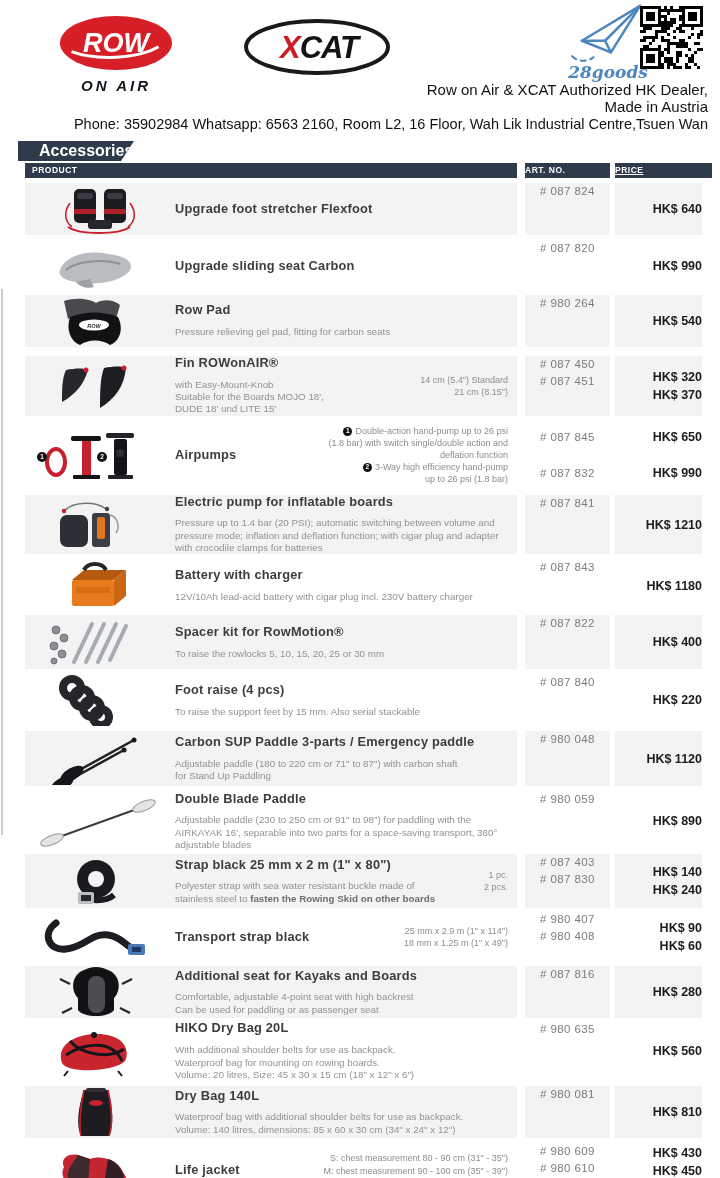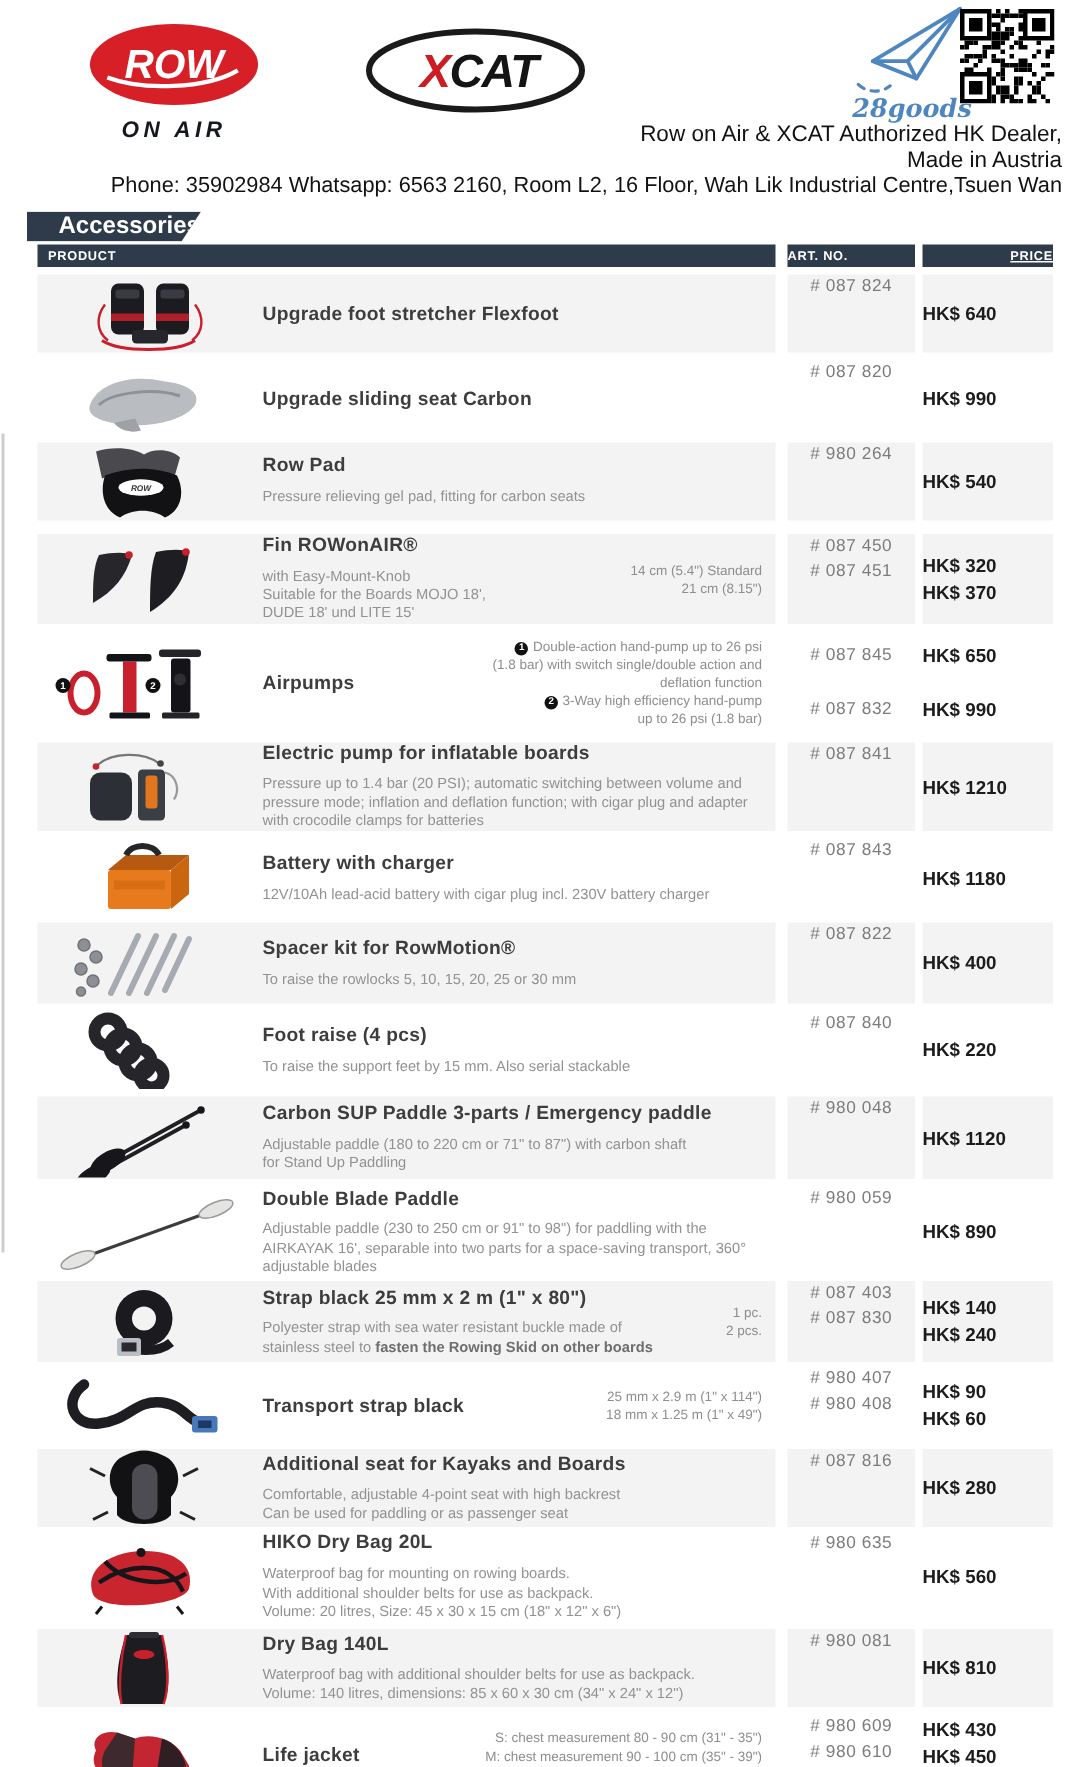"PRICE" .th-price { text-align: right -> left; width: 87px -> 97px }
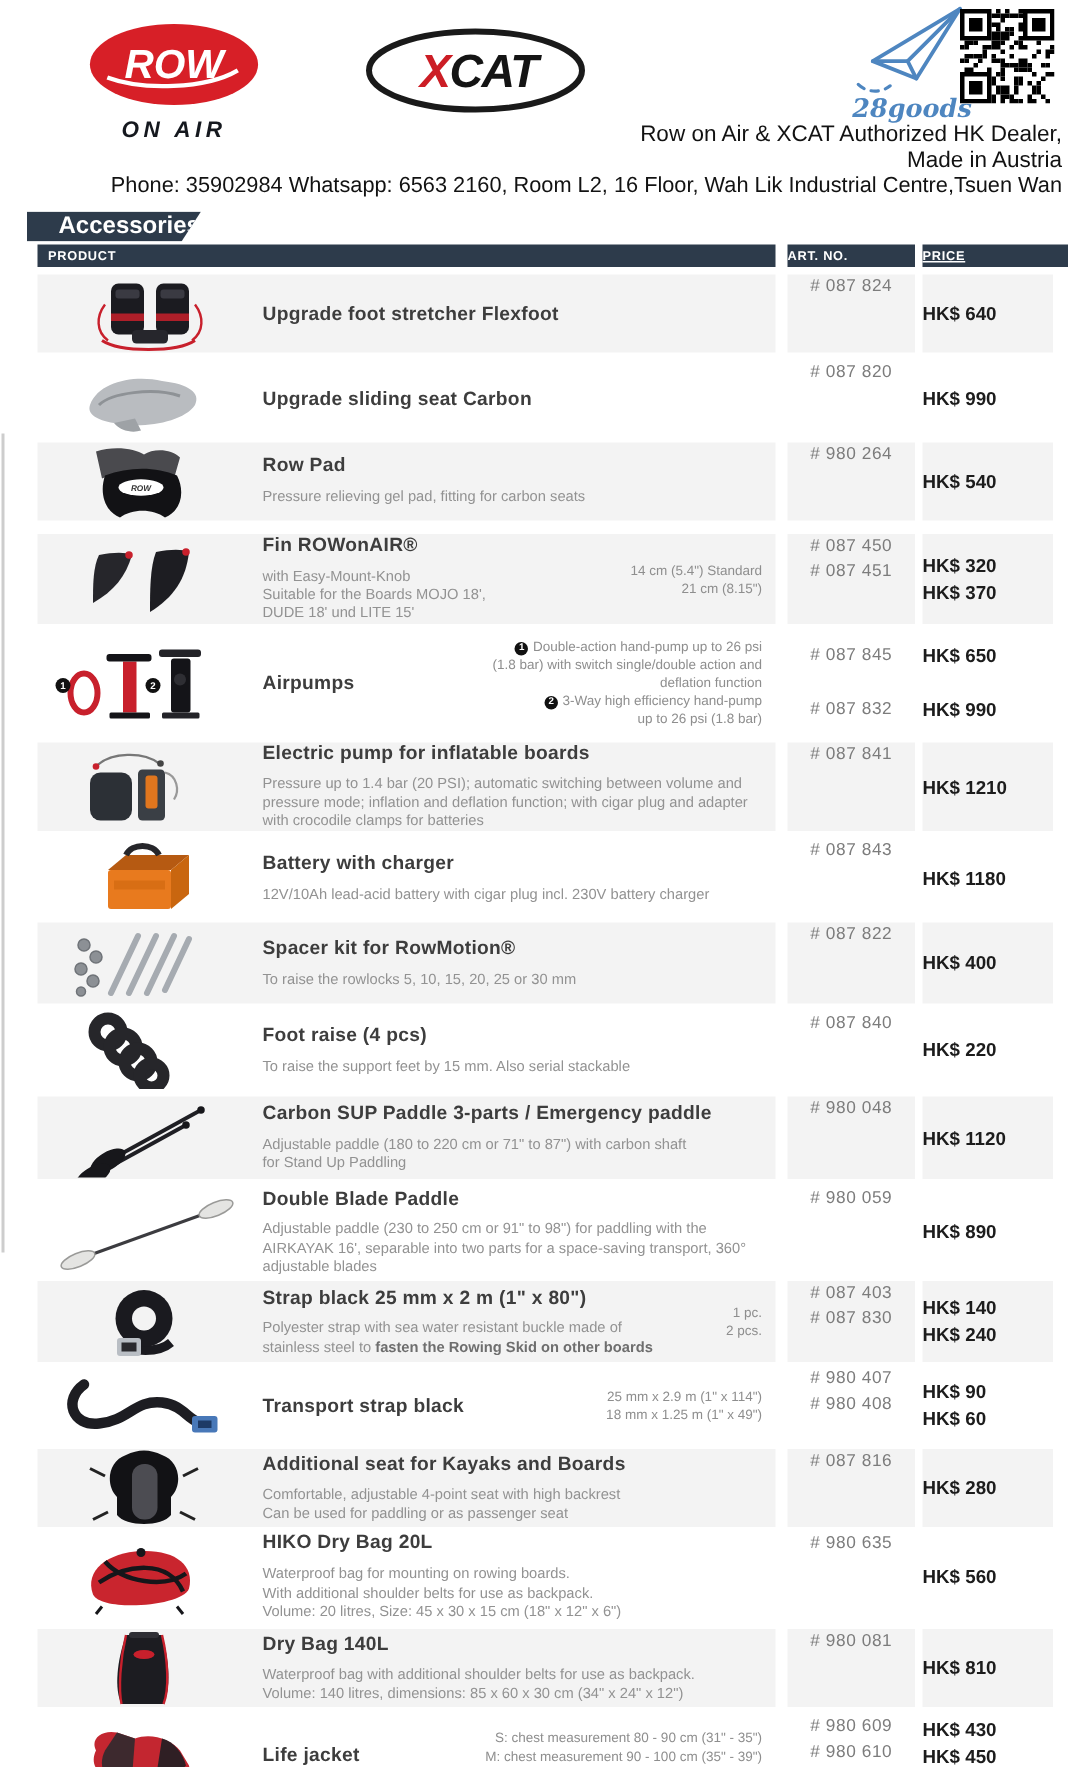"HK$ 640" .price { align-items: flex-start -> flex-end }
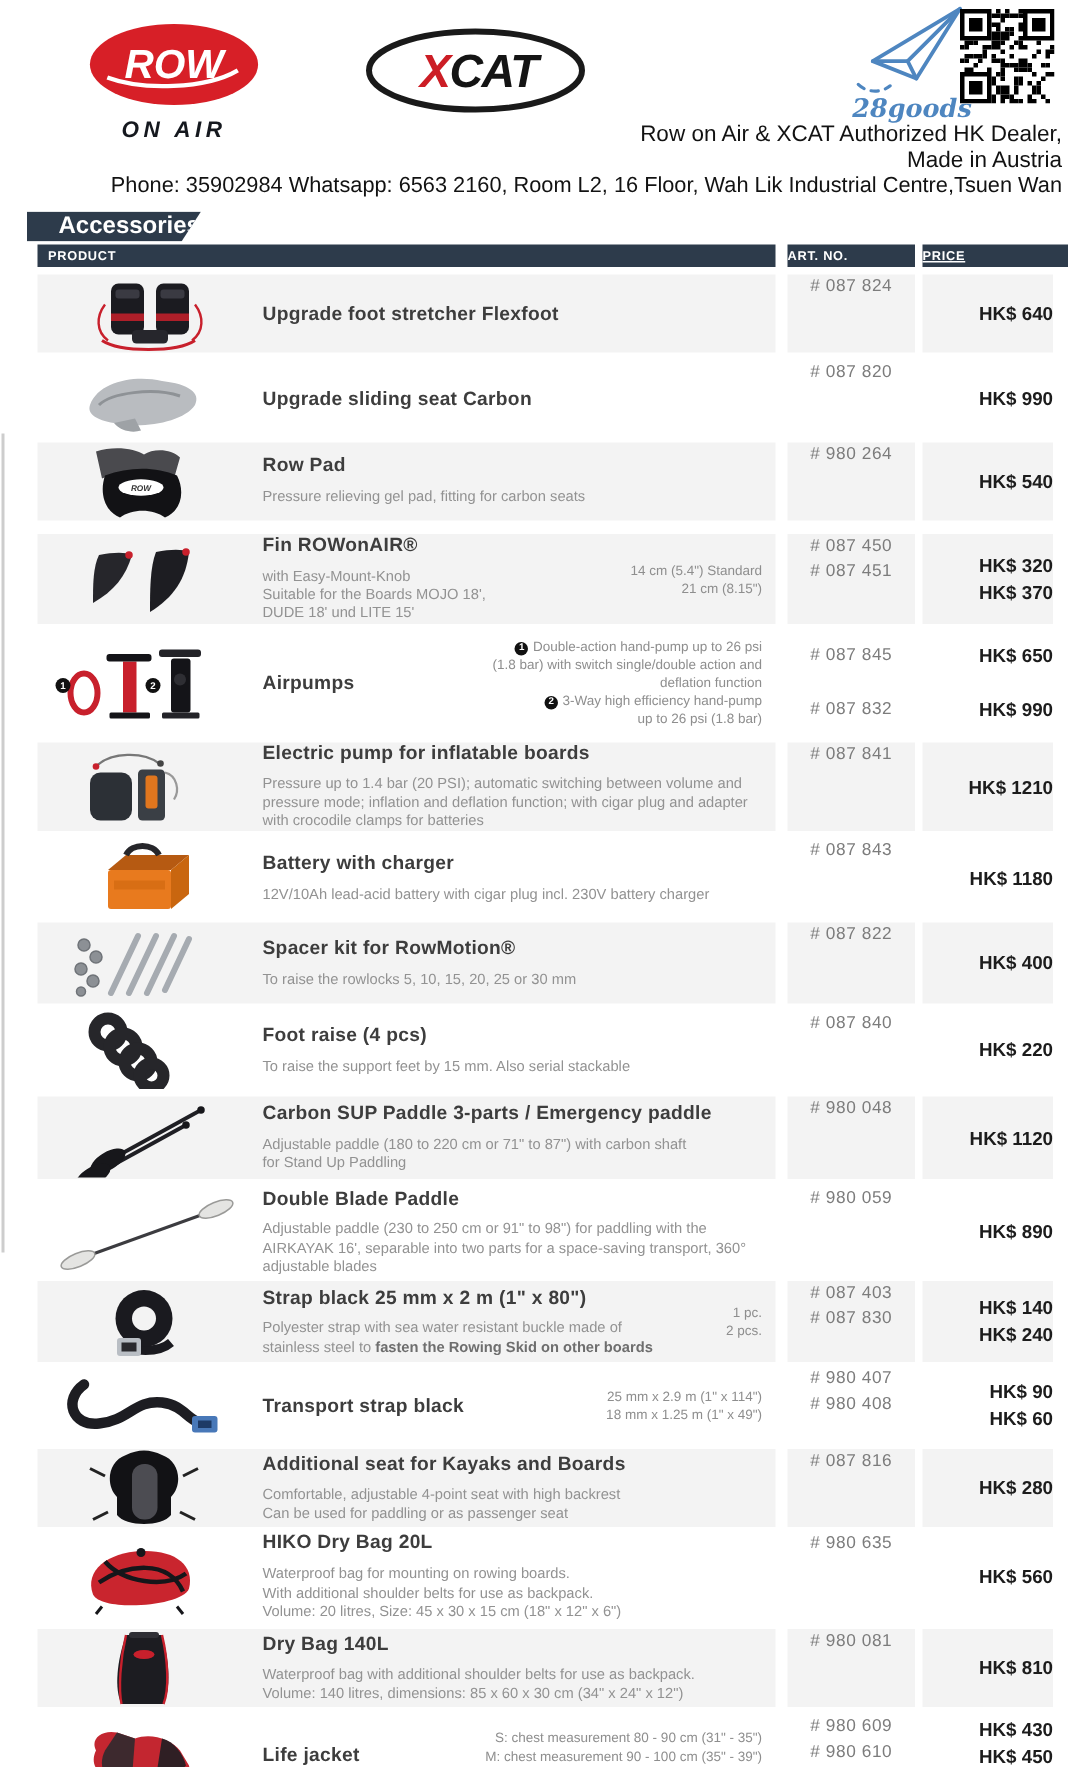"Waterproof bag for mounting on" div { order: before "With additional shoulder belts for" -> after "With additional shoulder belts for" }
